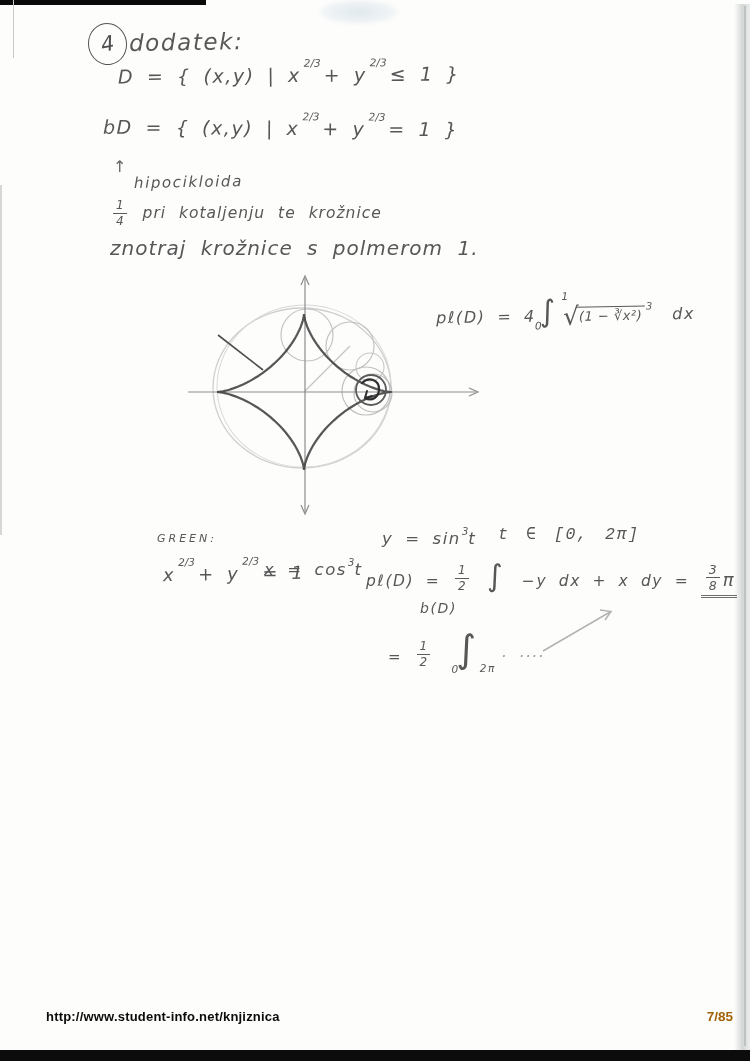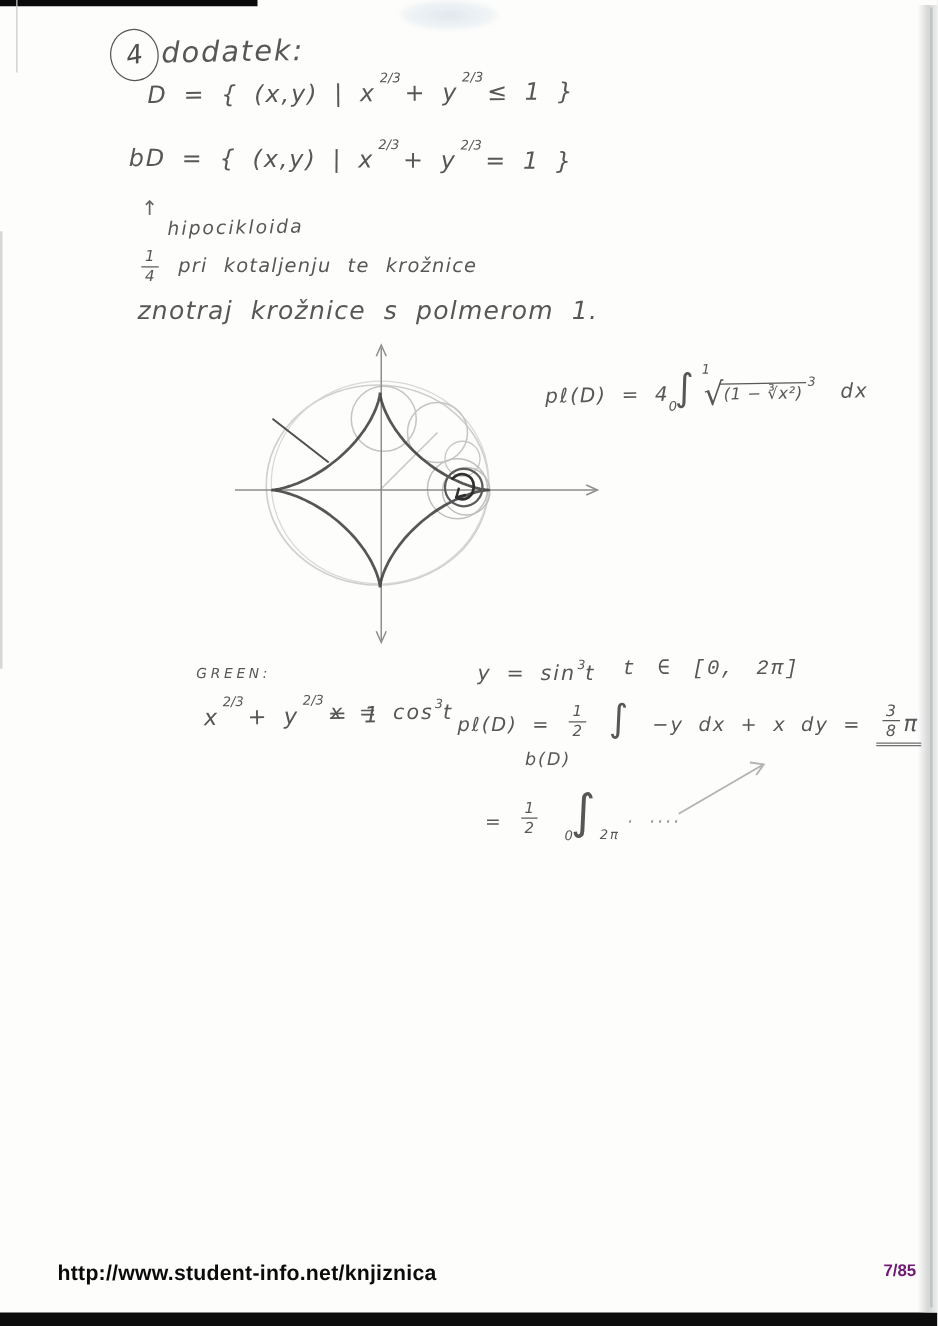"http://www.student-info.net/knjiznica" .footer-url { font-size: 17px -> 13px }
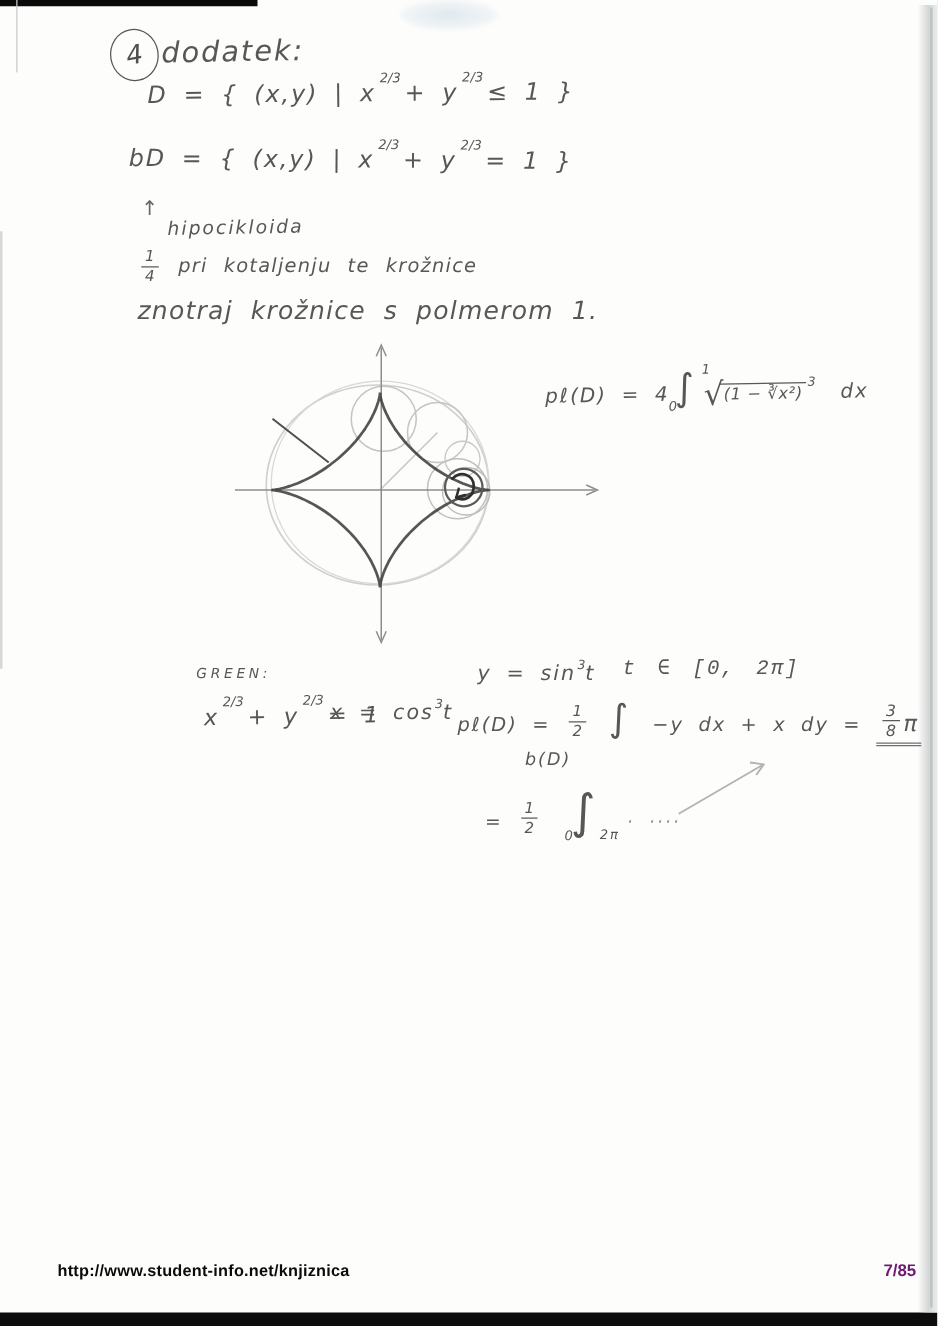"7/85" .footer-page { color: #701a75 -> #a16207 }
